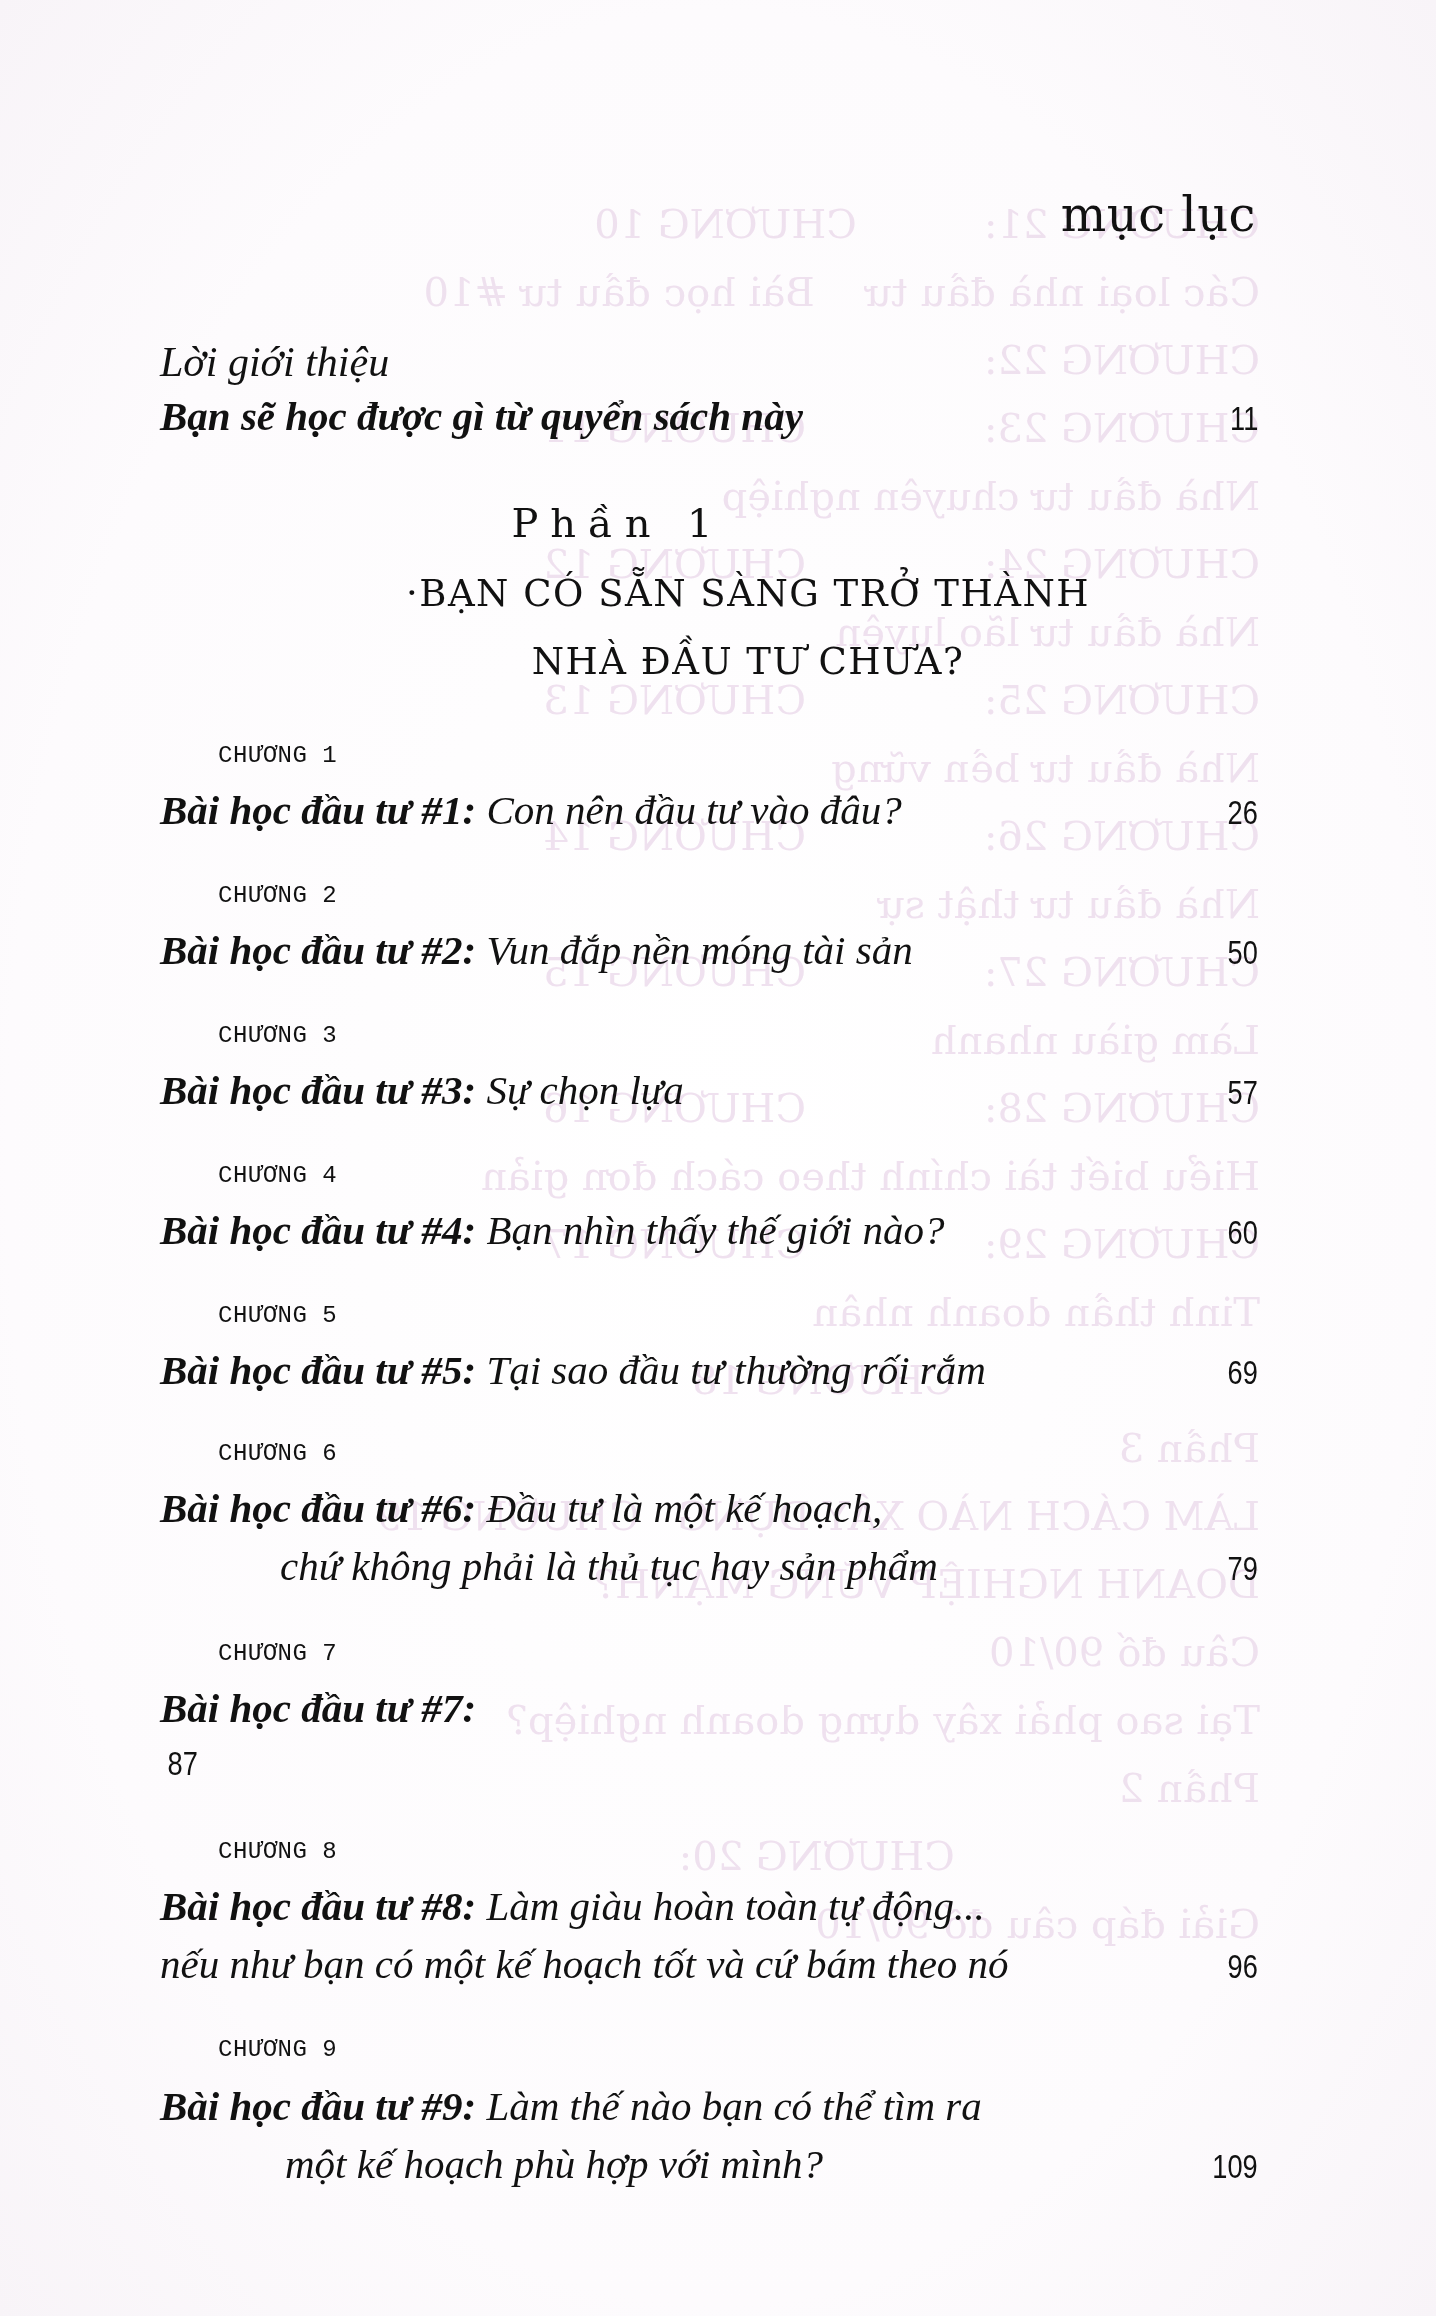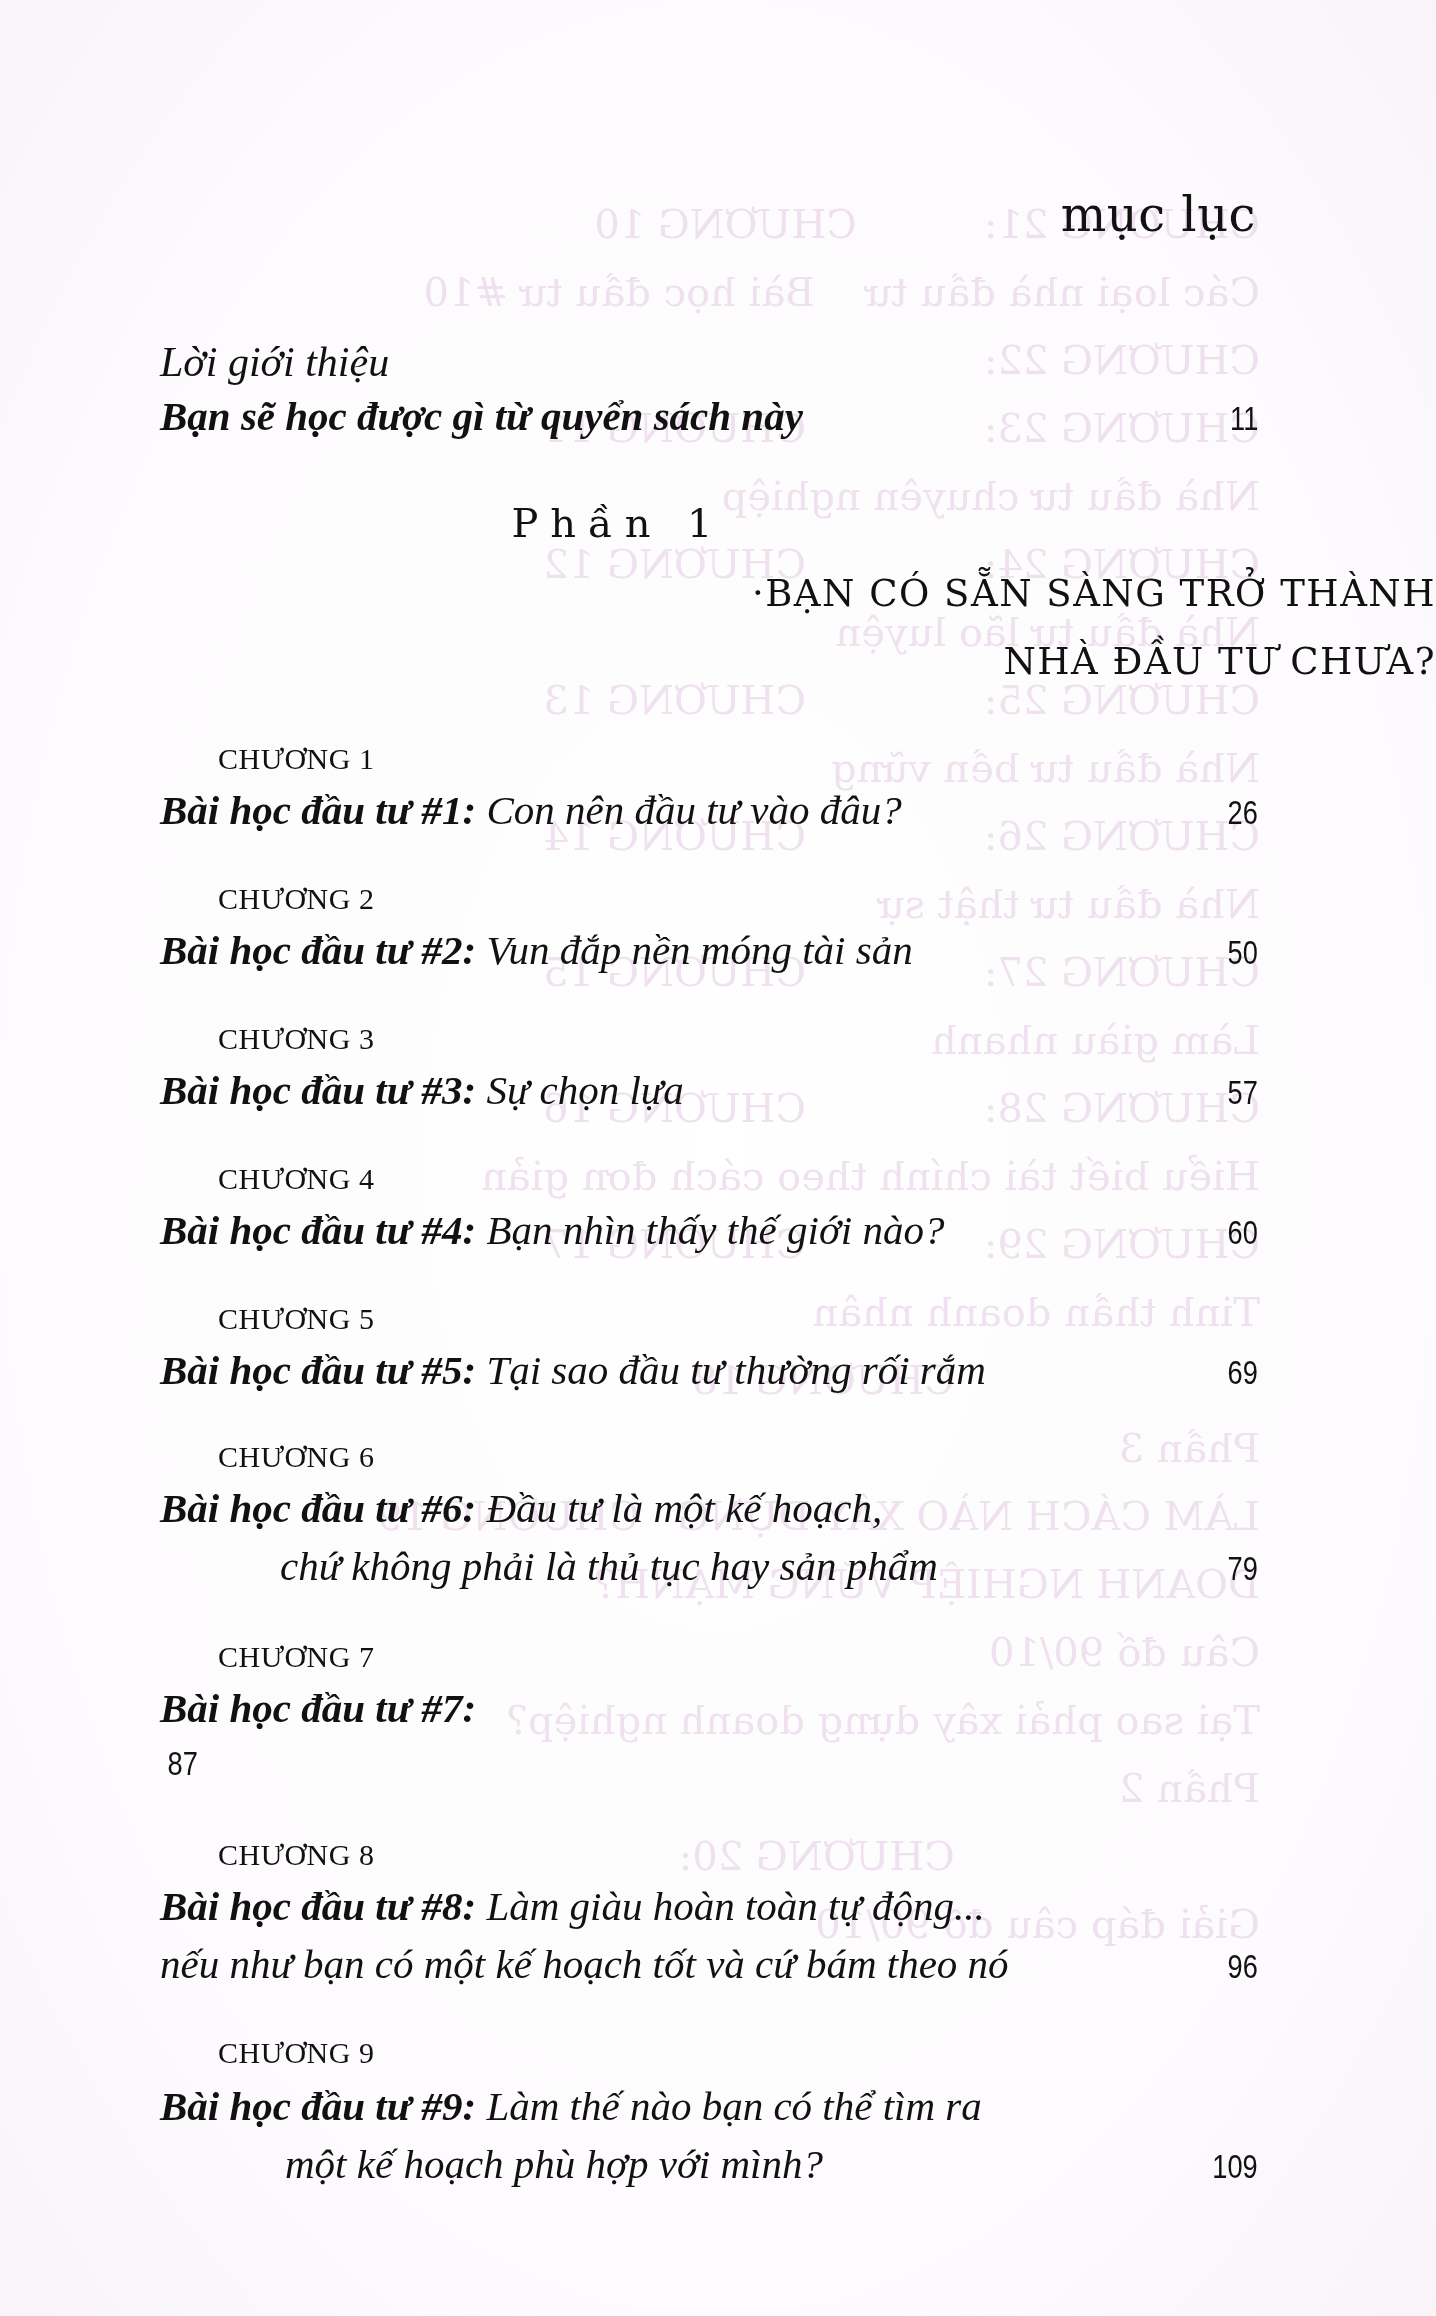"·BẠN CÓ SẴN SÀNG TRỞ" .part-title { text-align: right -> center }
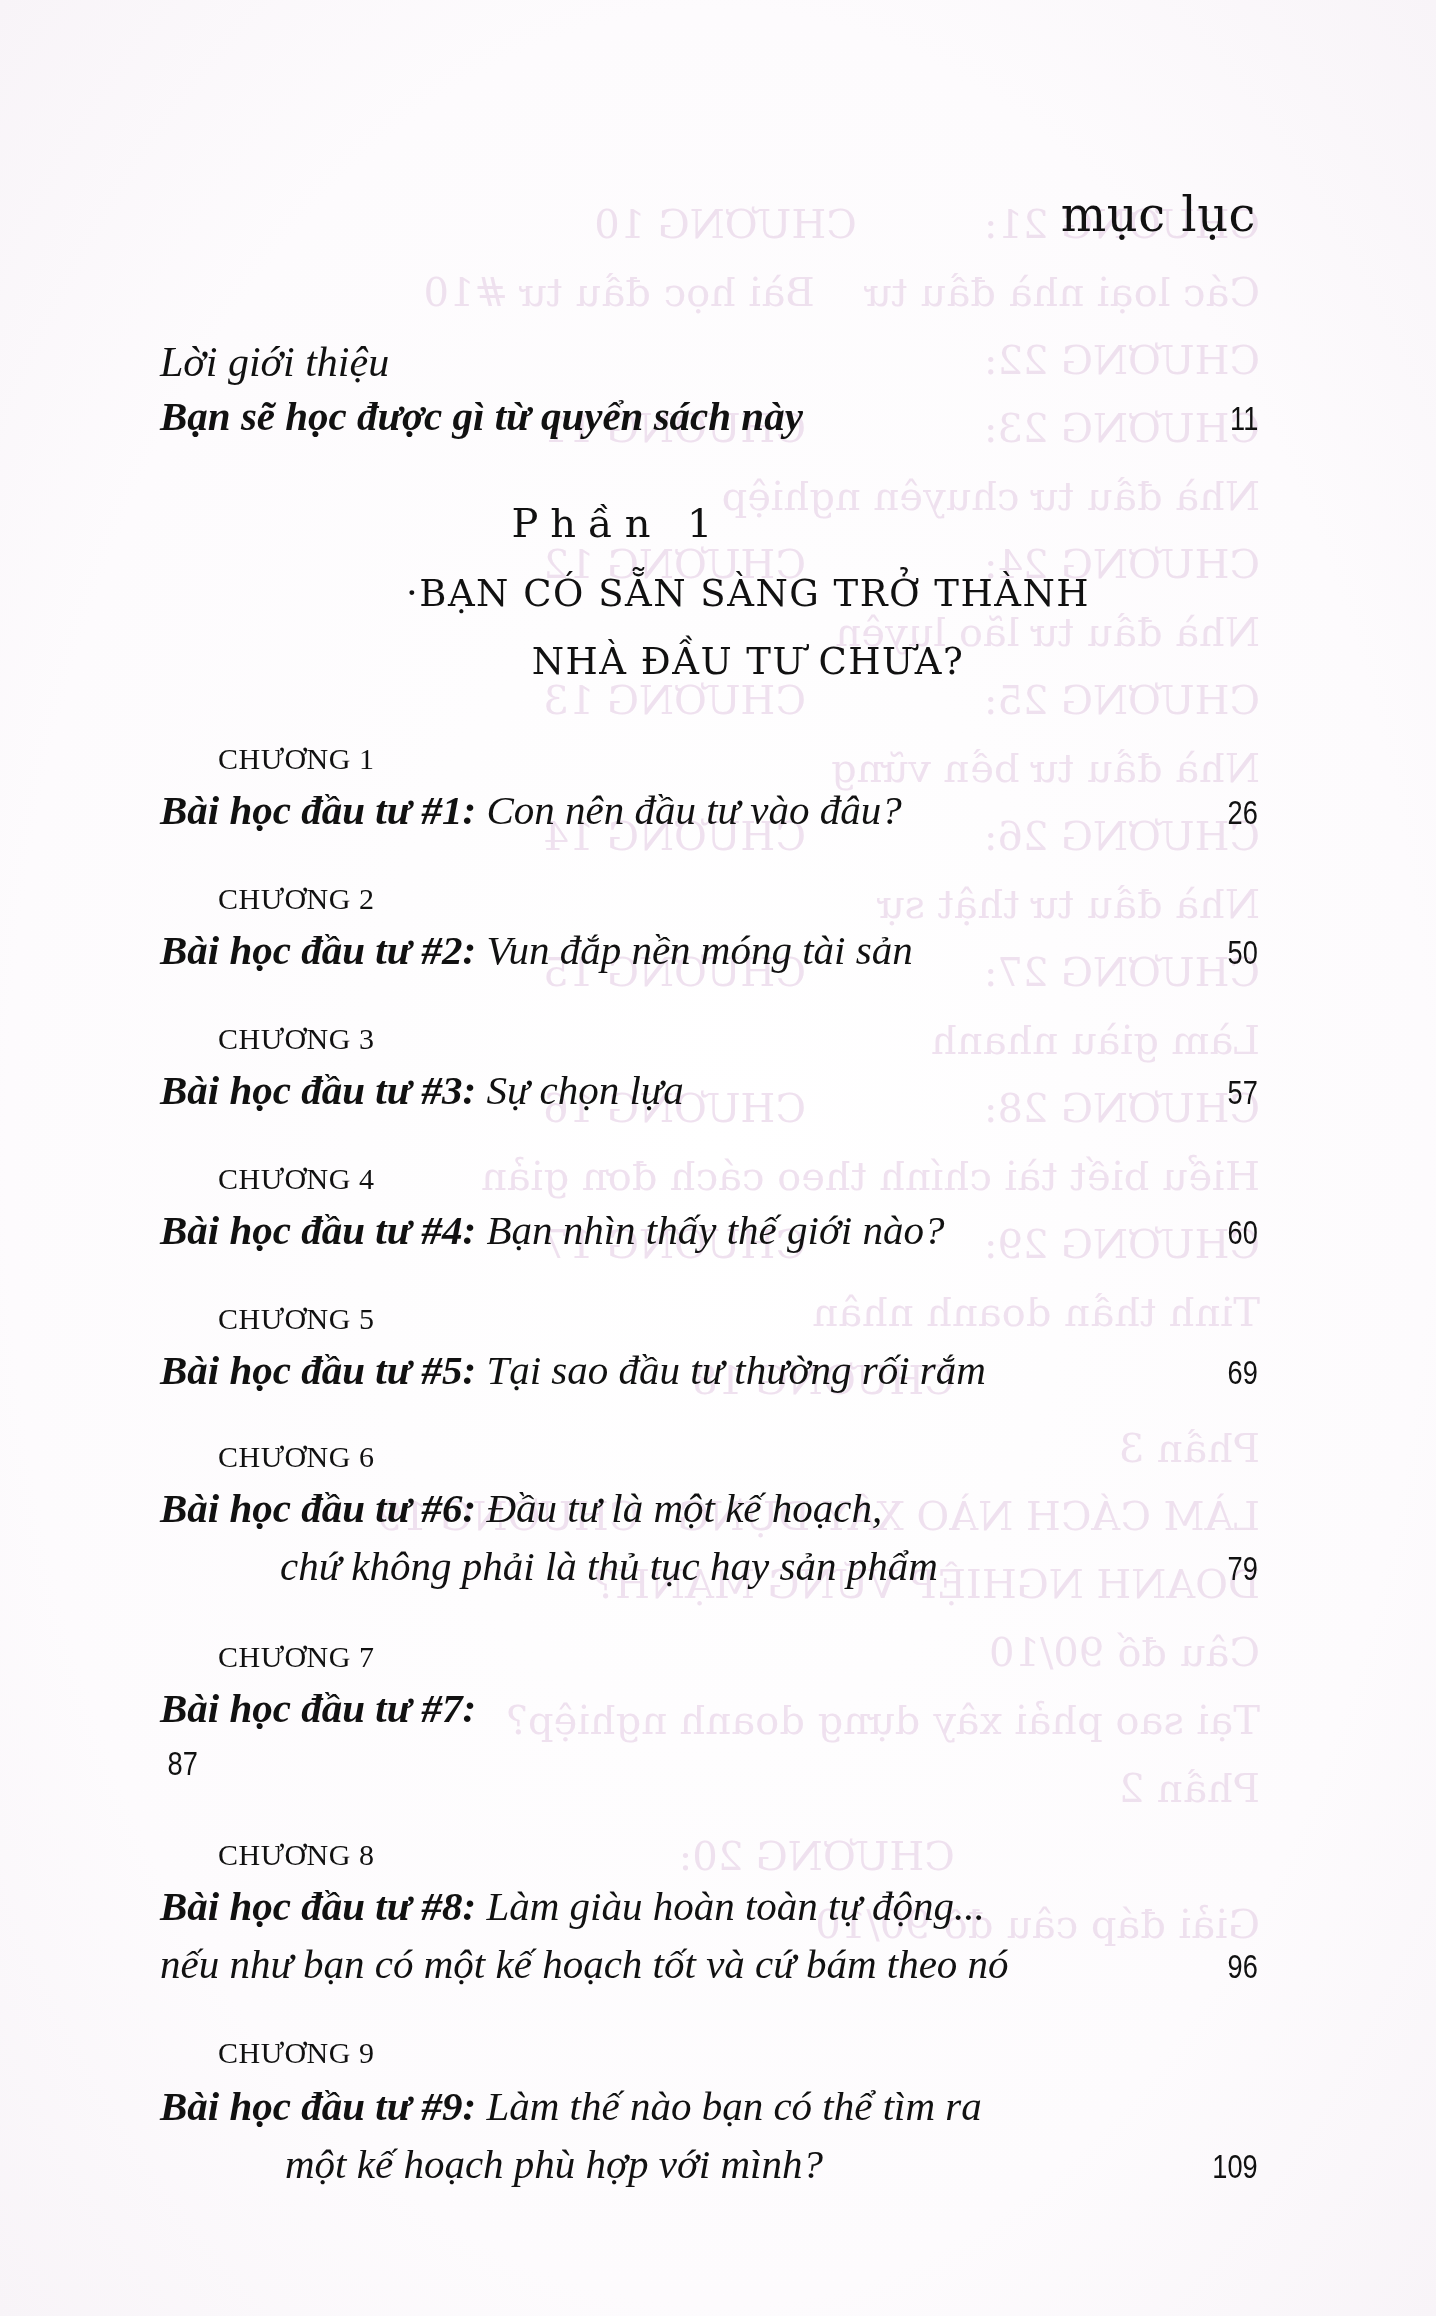"CHƯƠNG 1" .chapter-label { font-family: Liberation Serif, serif -> Liberation Mono, monospace; font-size: 30px -> 24px }
